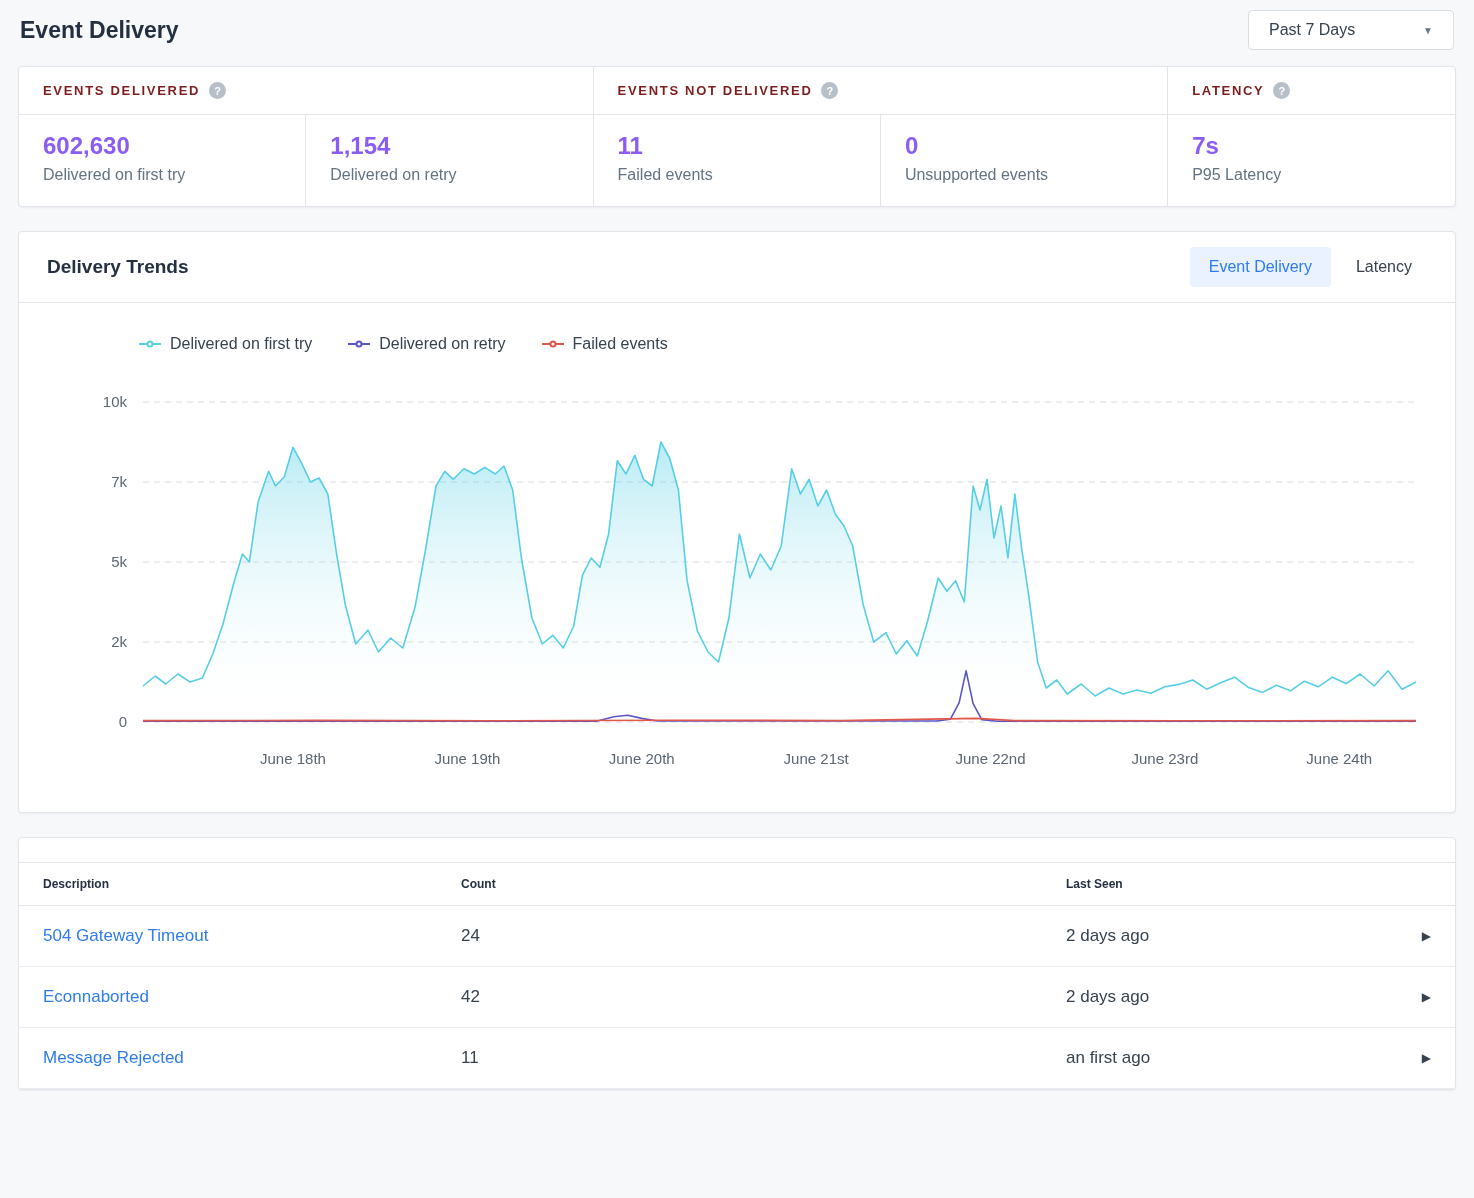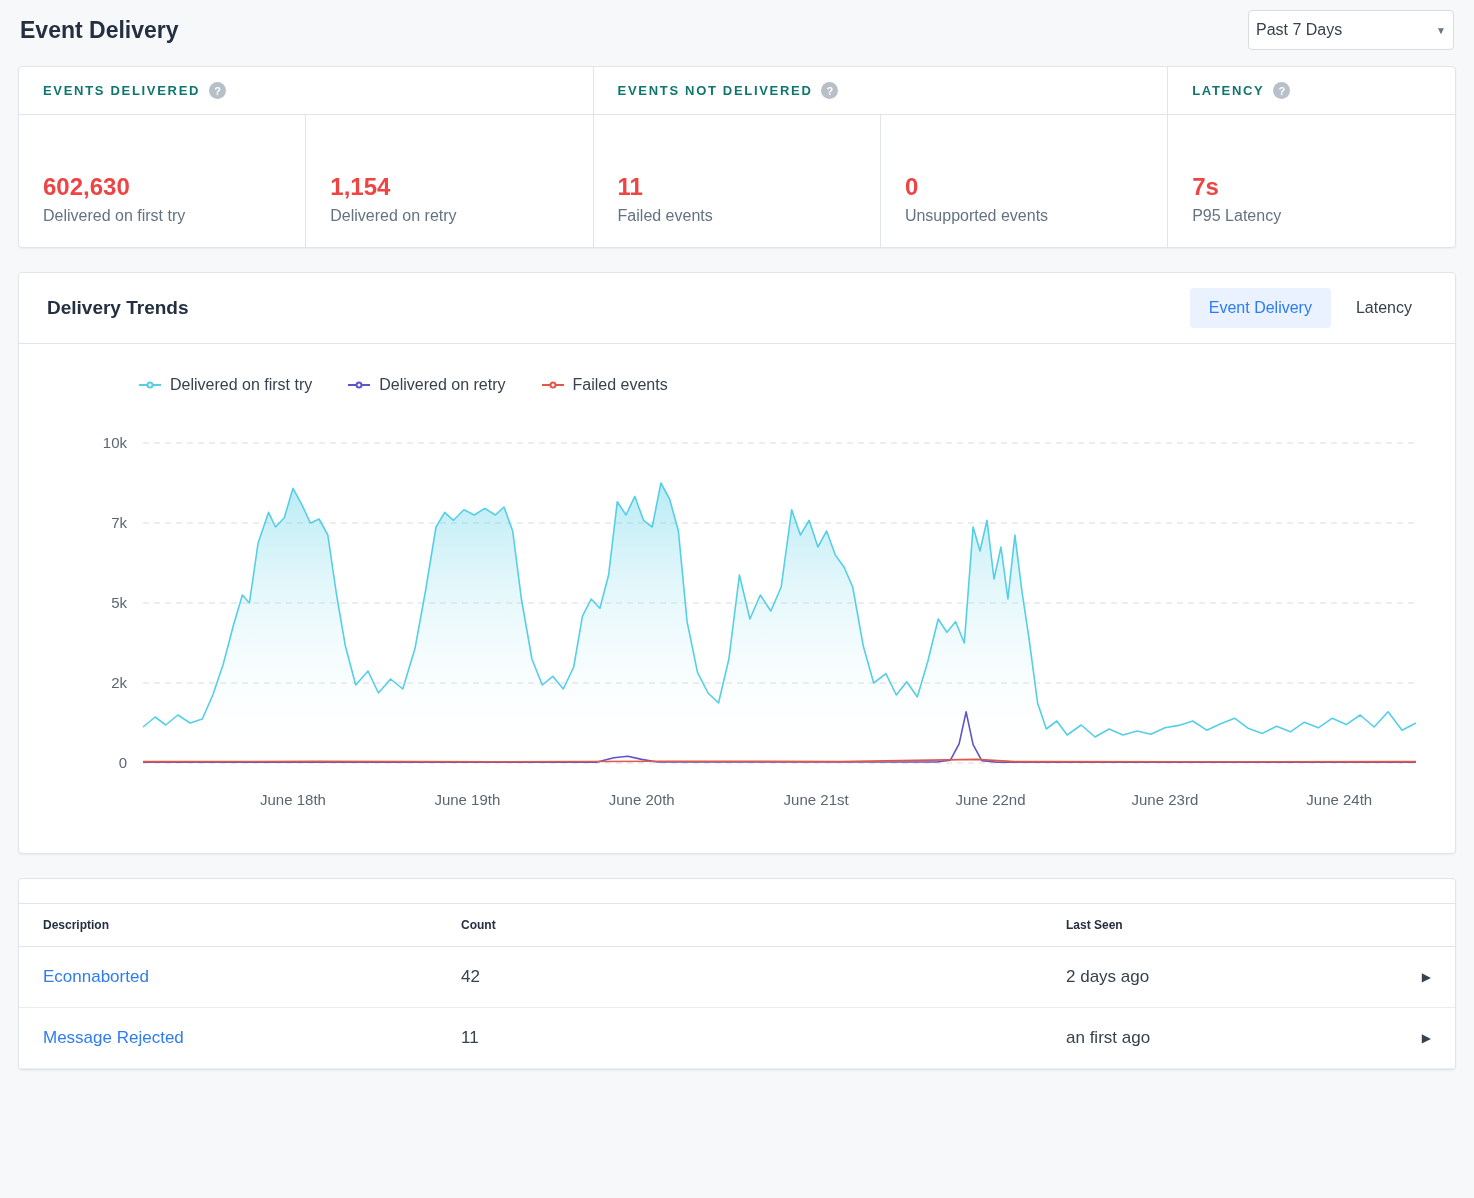"Past 7 Days" .range-select { padding: 0 7px -> 0 20px }
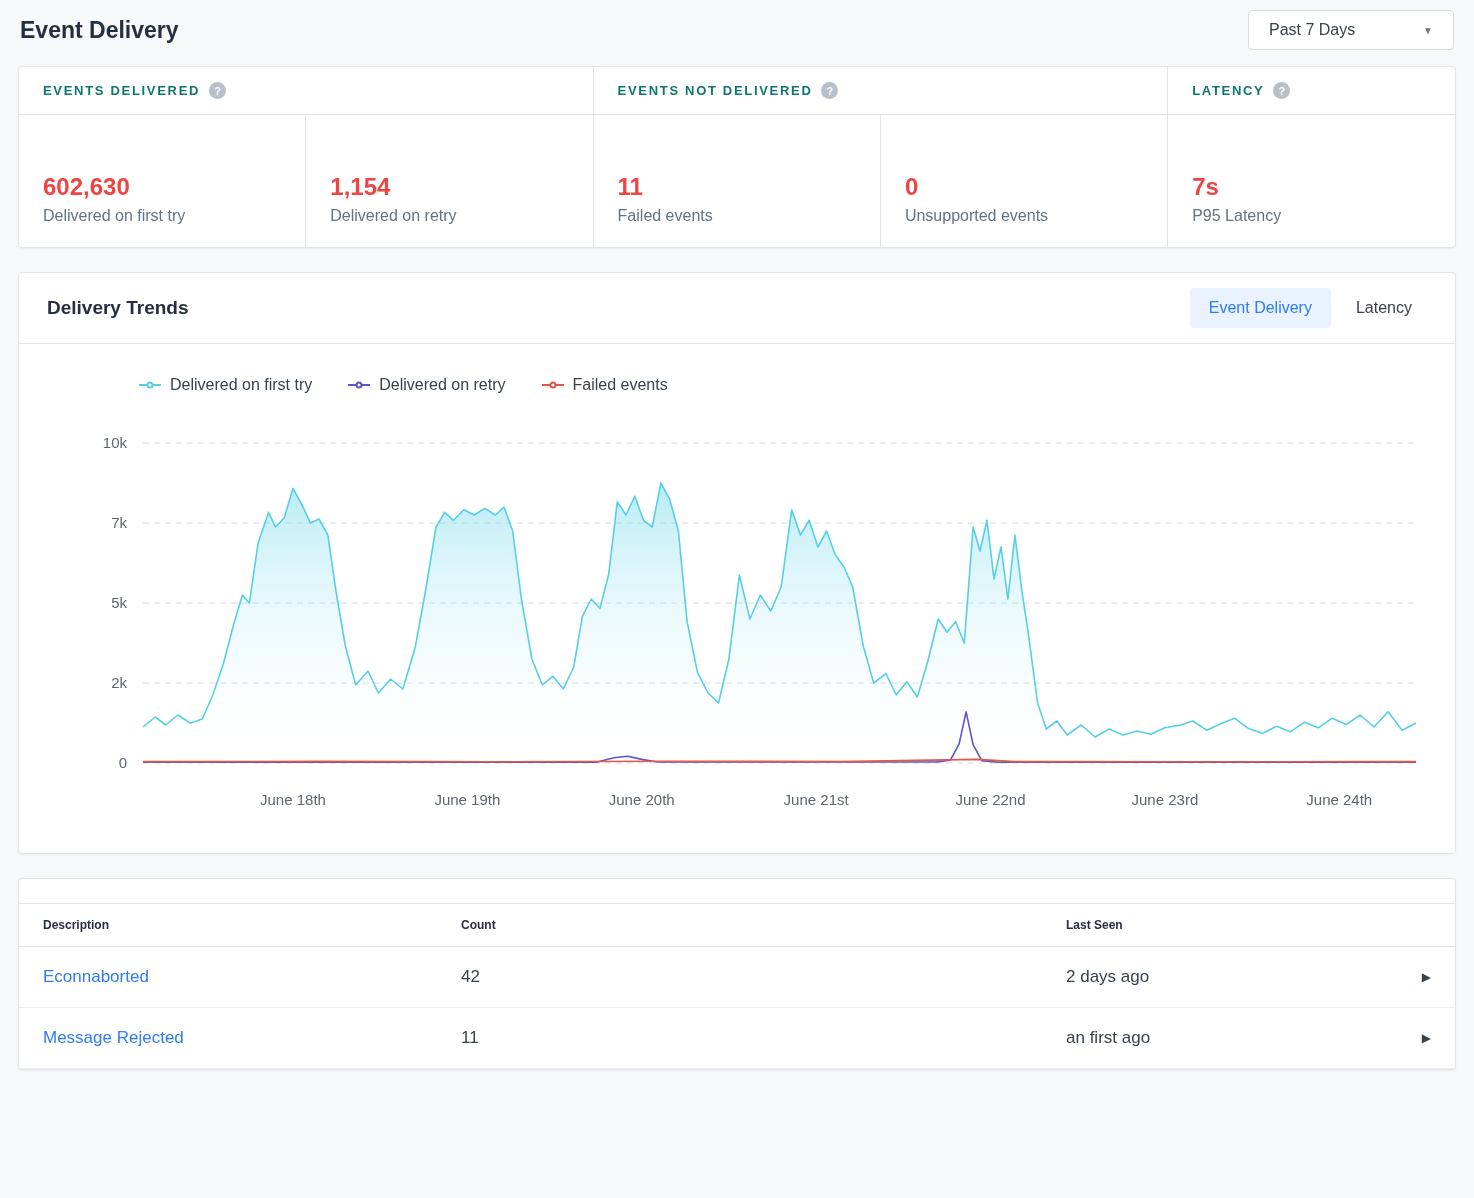"EVENTS DELIVERED" .stat-title { color: #0f766e -> #7f1d1d }
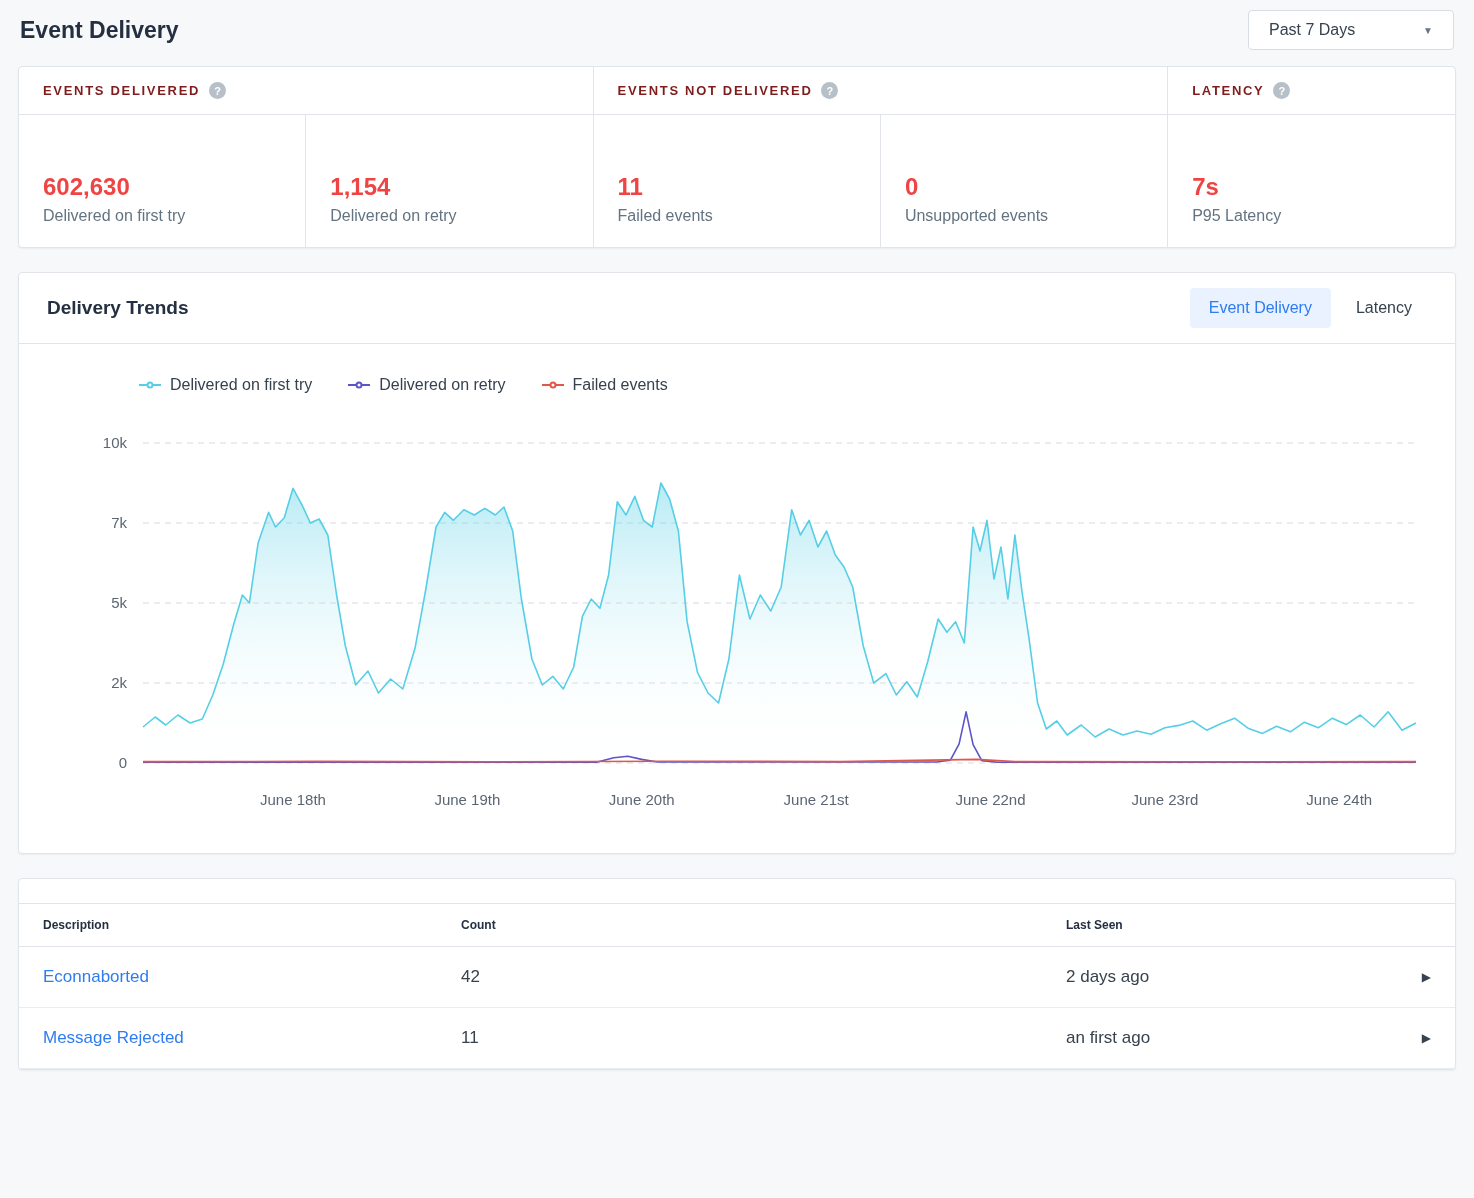"602,630" .stat-value { color: #ef4444 -> #8b5cf6; margin-top: 41px -> none }
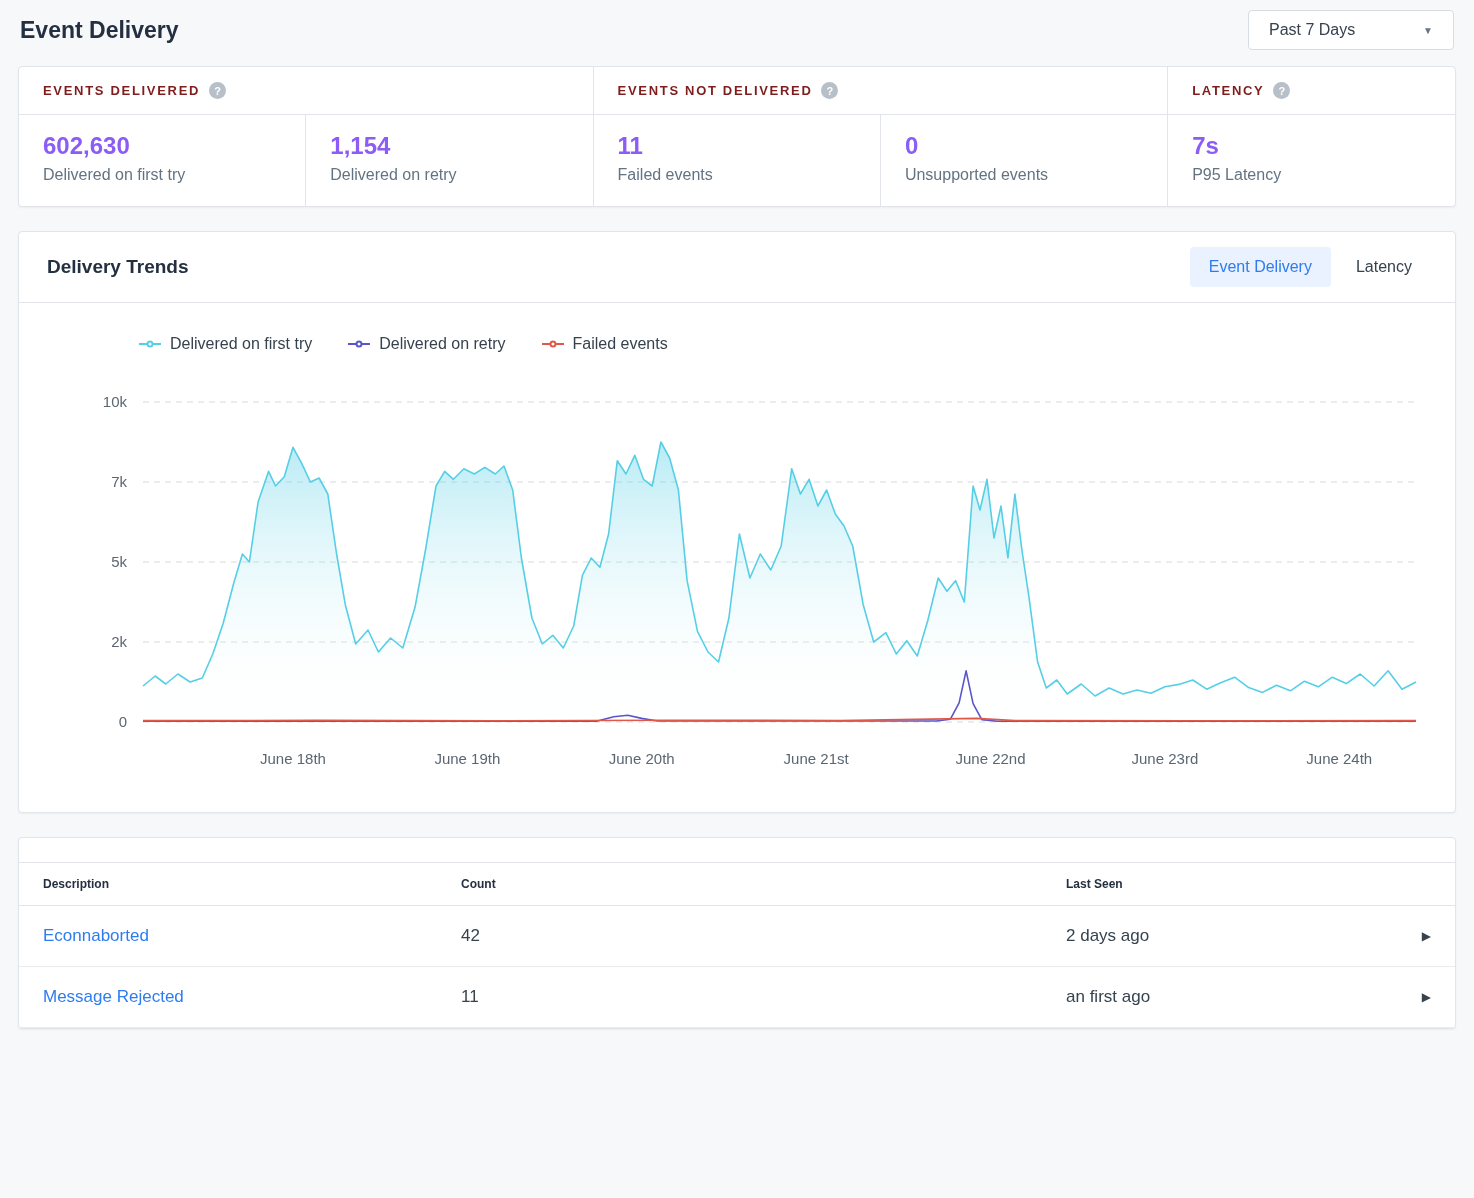"504 Gateway Timeout" tr.issue-row { html: none -> <tr> <td><a>504 Gateway Timeout</a></td> <td>24</td> <td> <div> <span>2 days ago</span> <span>▶</span> </div> </td> </tr> }
